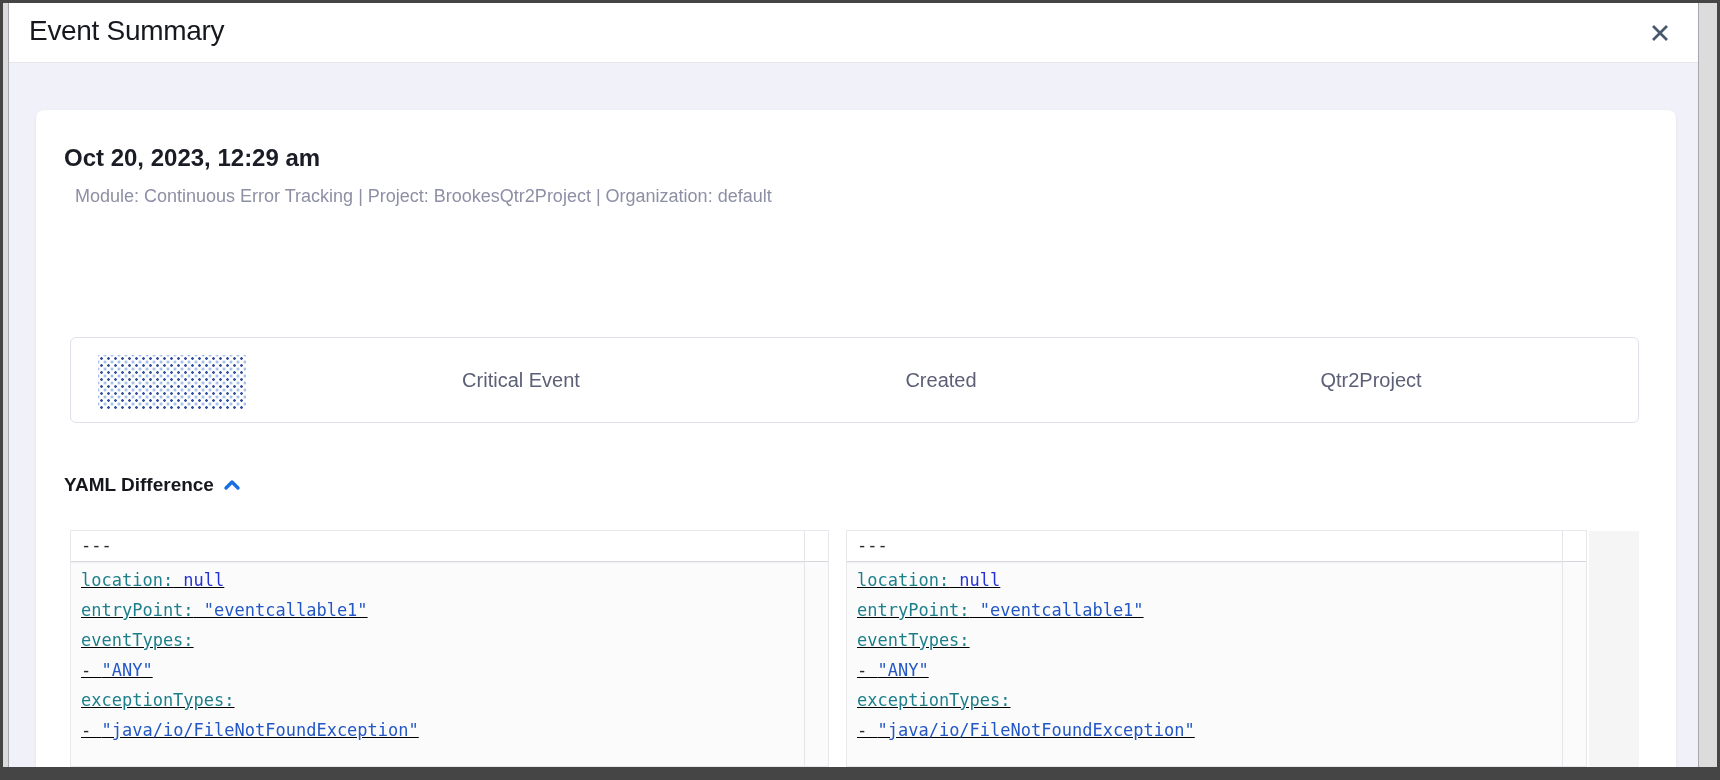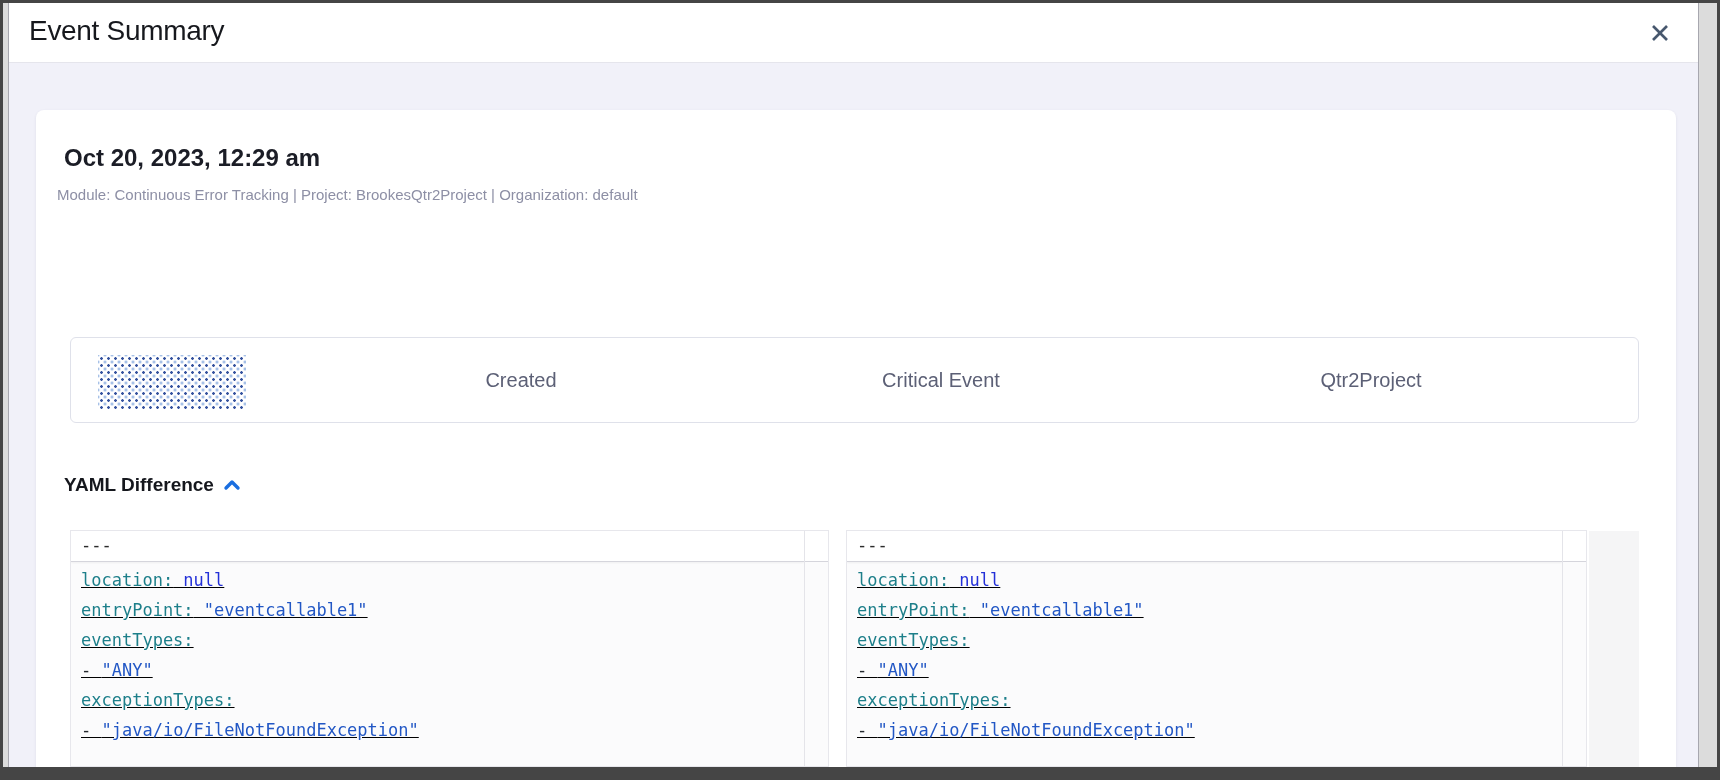"Module: Continuous Error Tracking |" .meta { font-size: 15px -> 18px; left: 21px -> 39px }
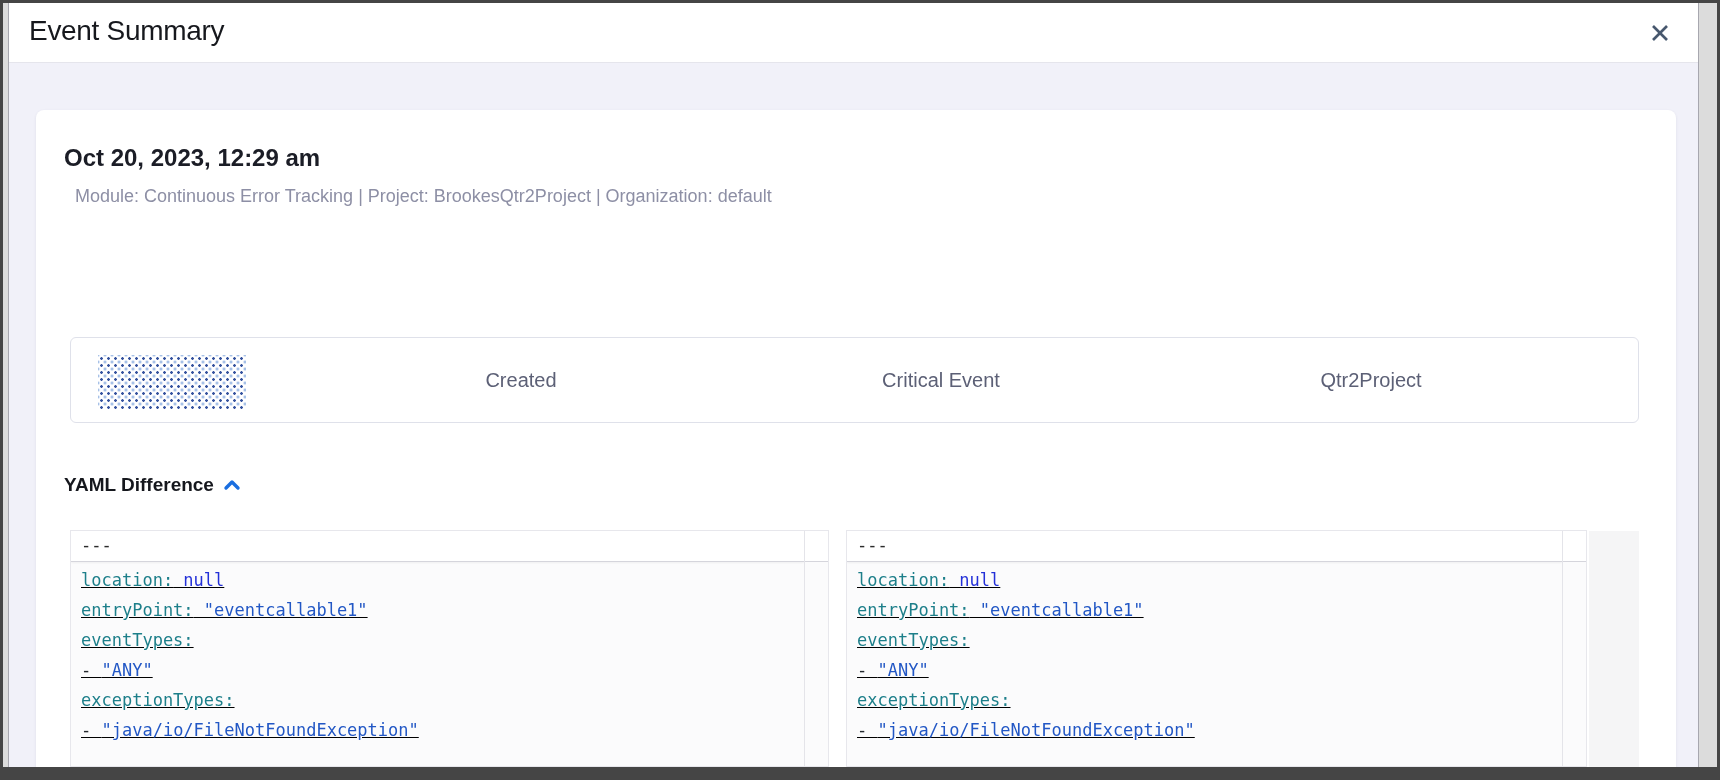"Created" div.td { order: before "Critical Event" -> after "Critical Event" }
